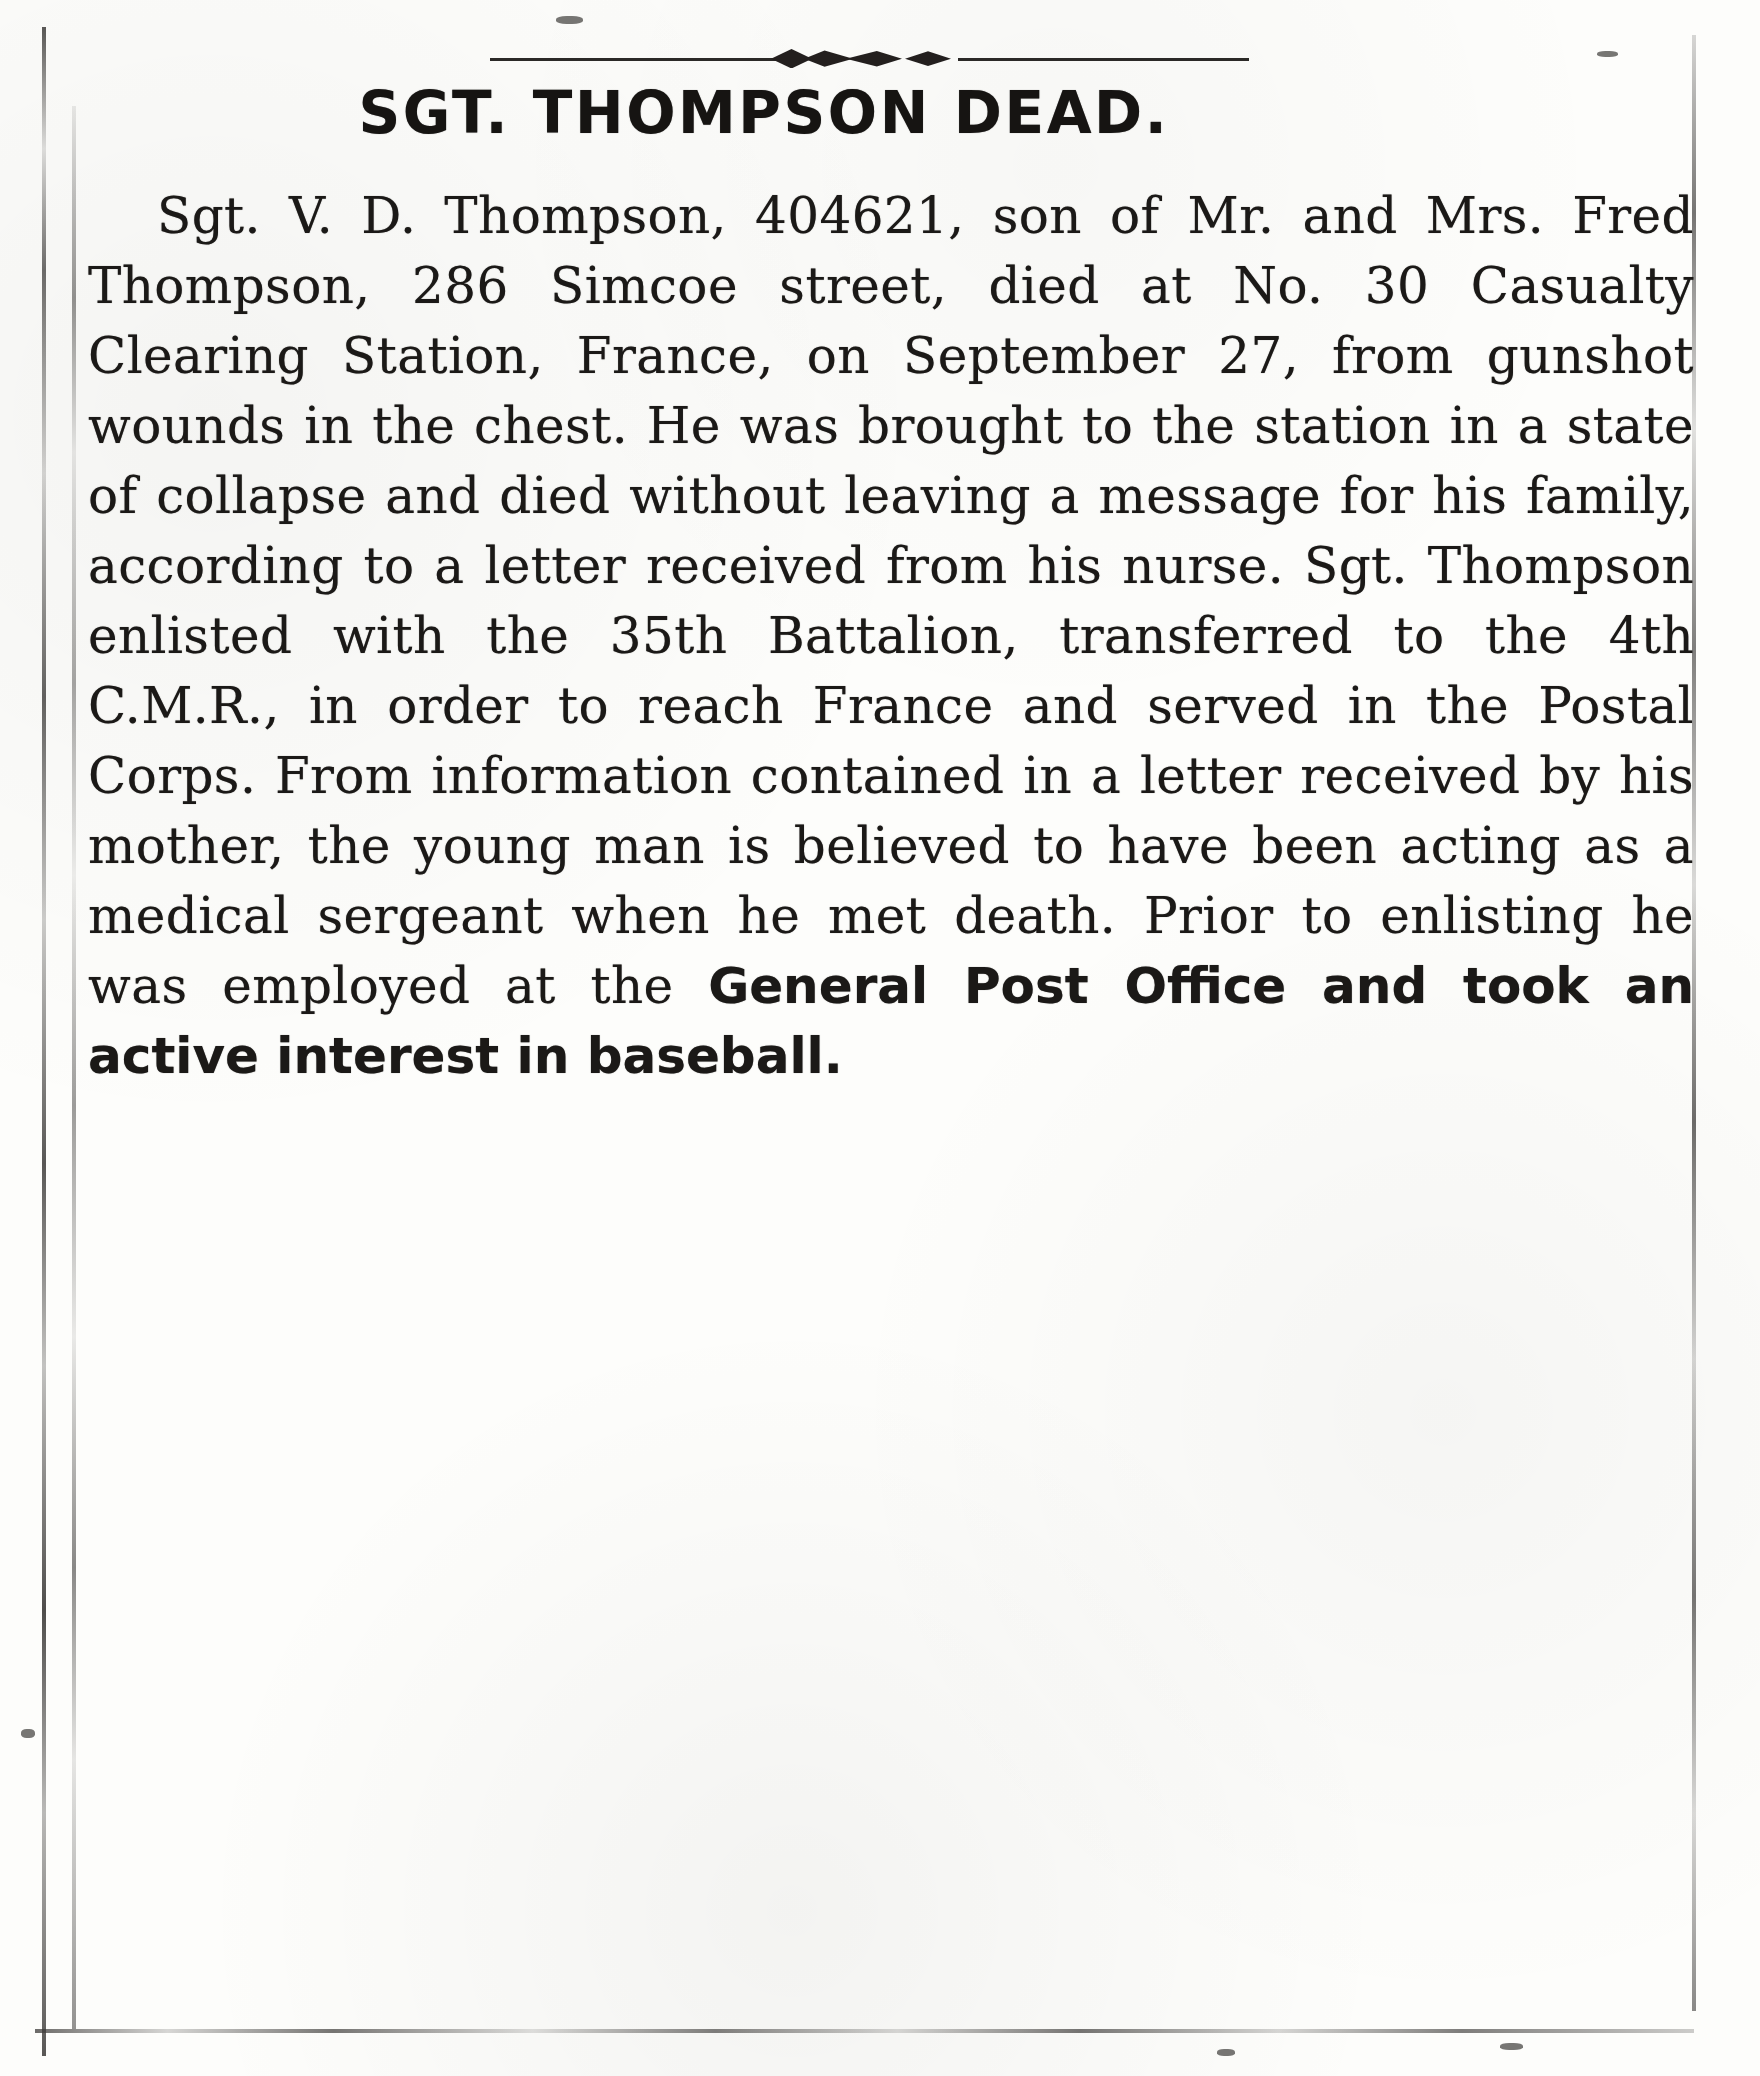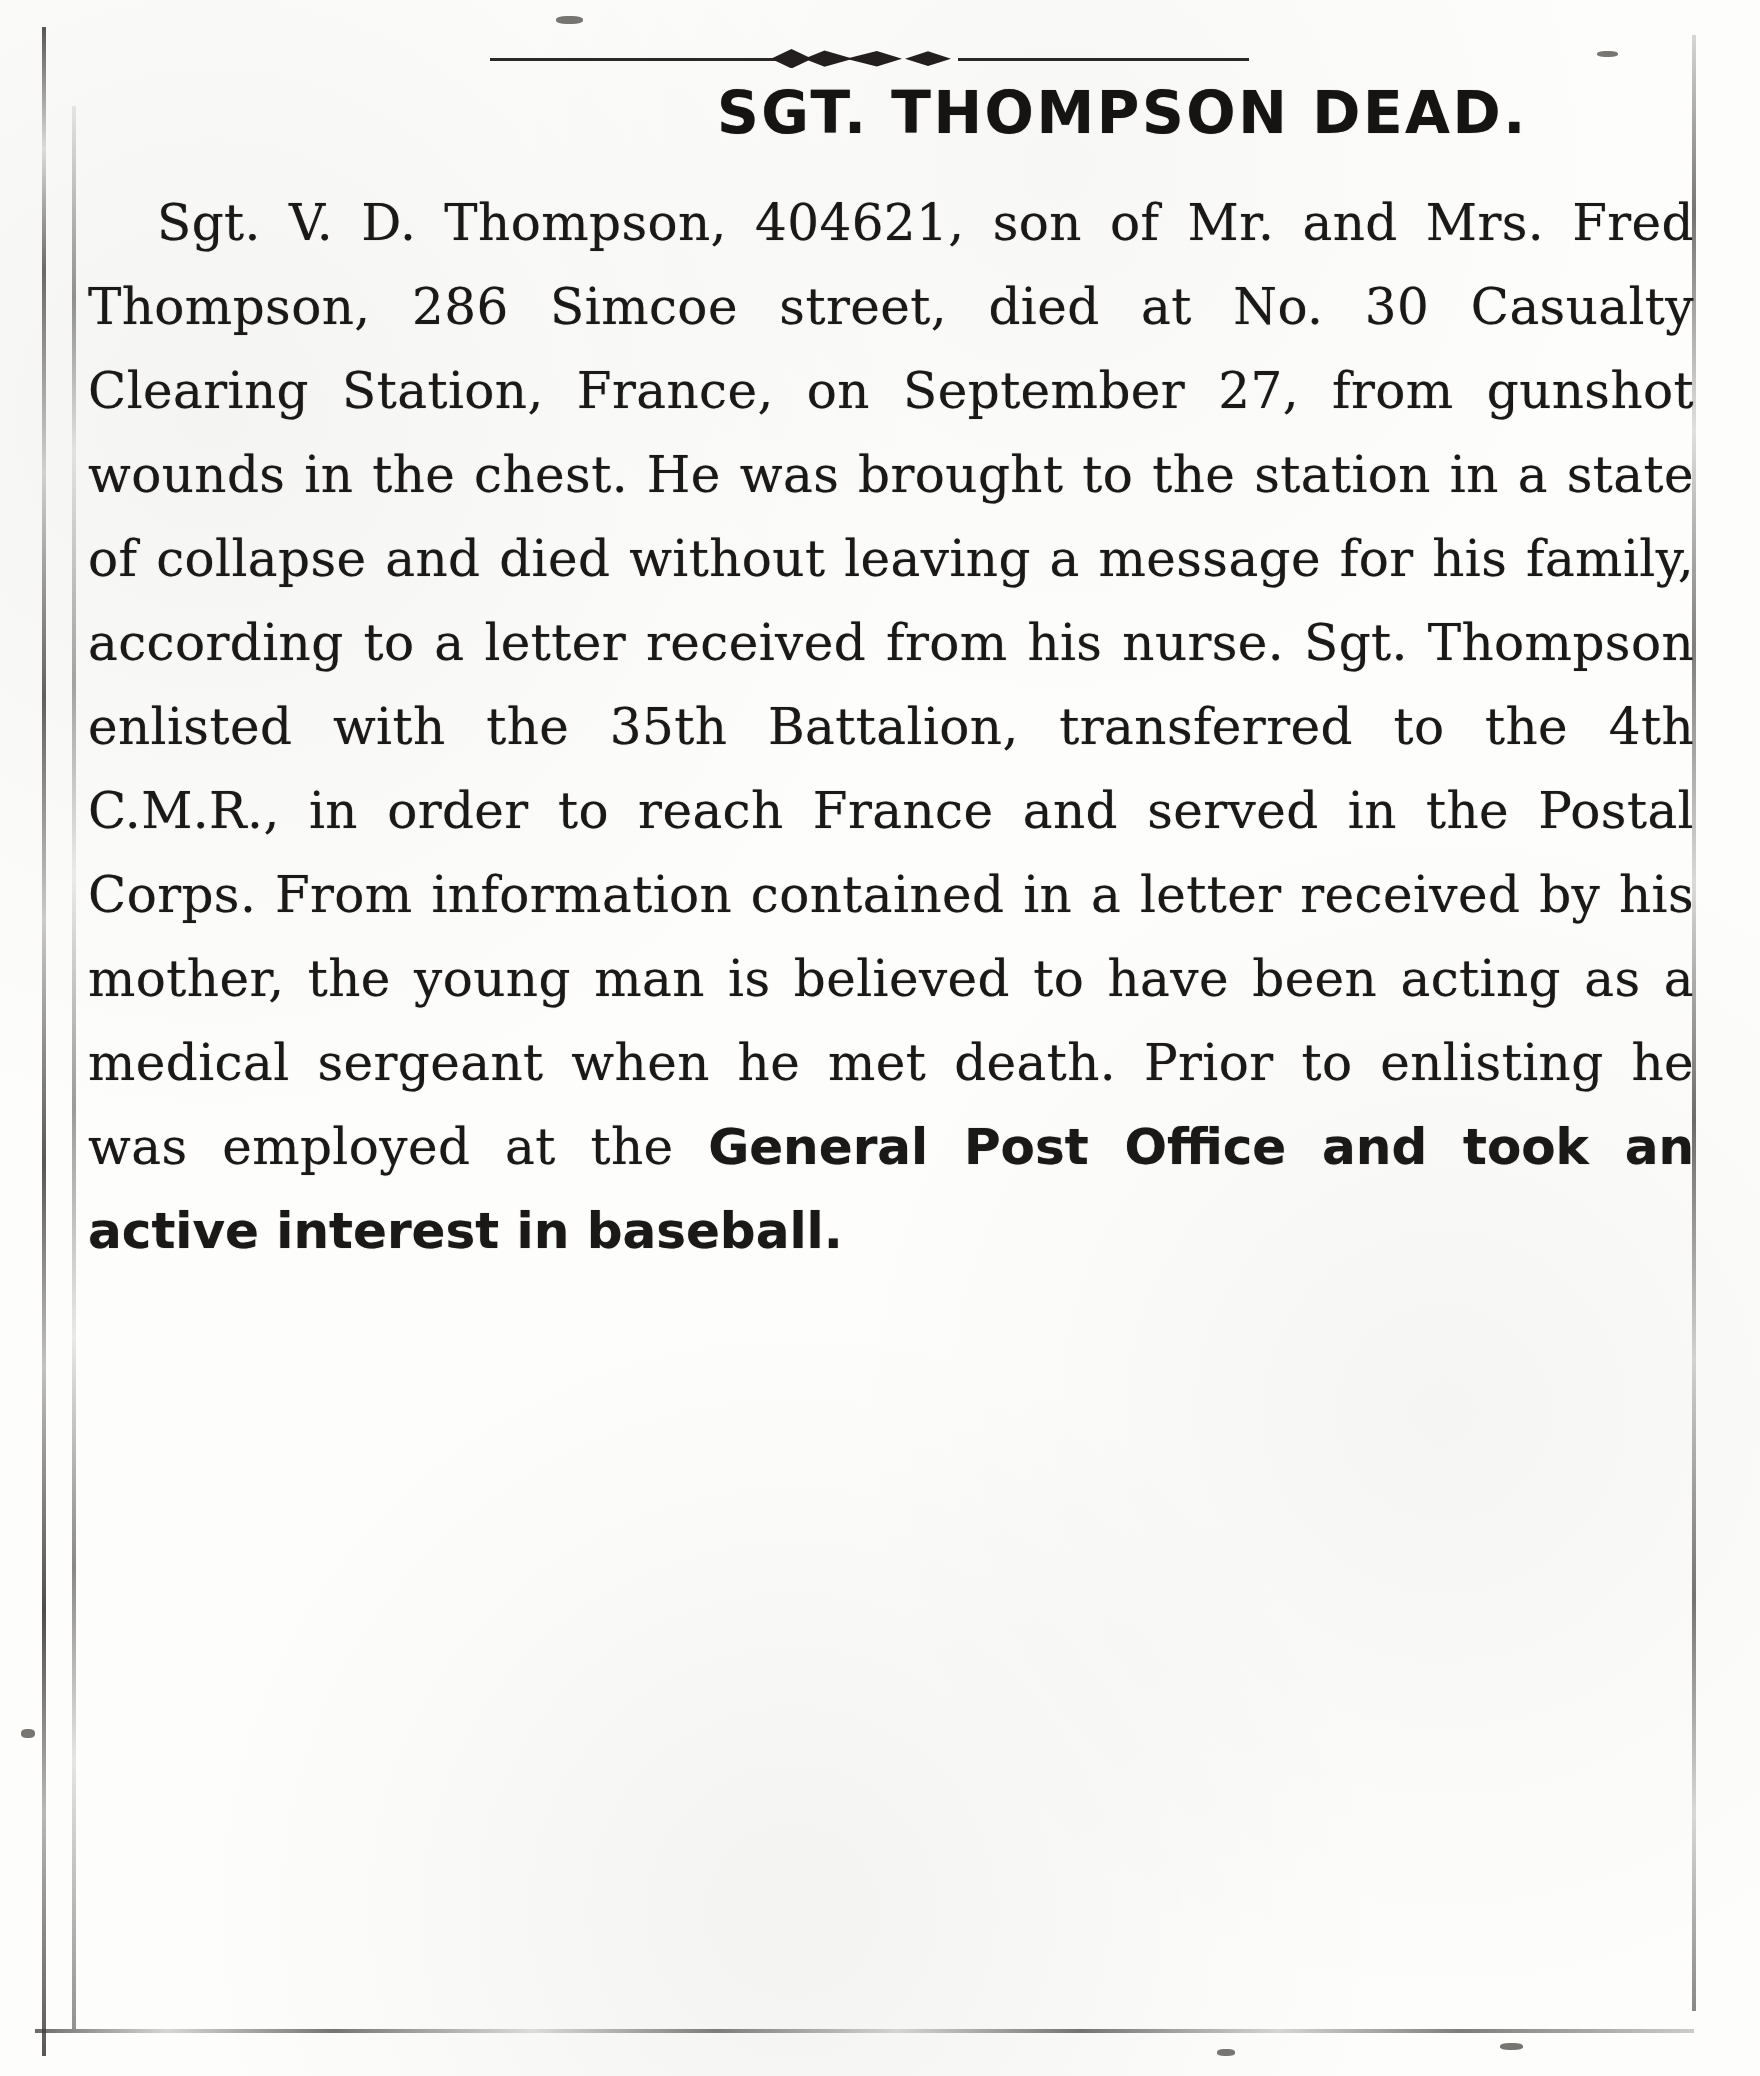"SGT. THOMPSON DEAD." .headline { text-align: right -> center }
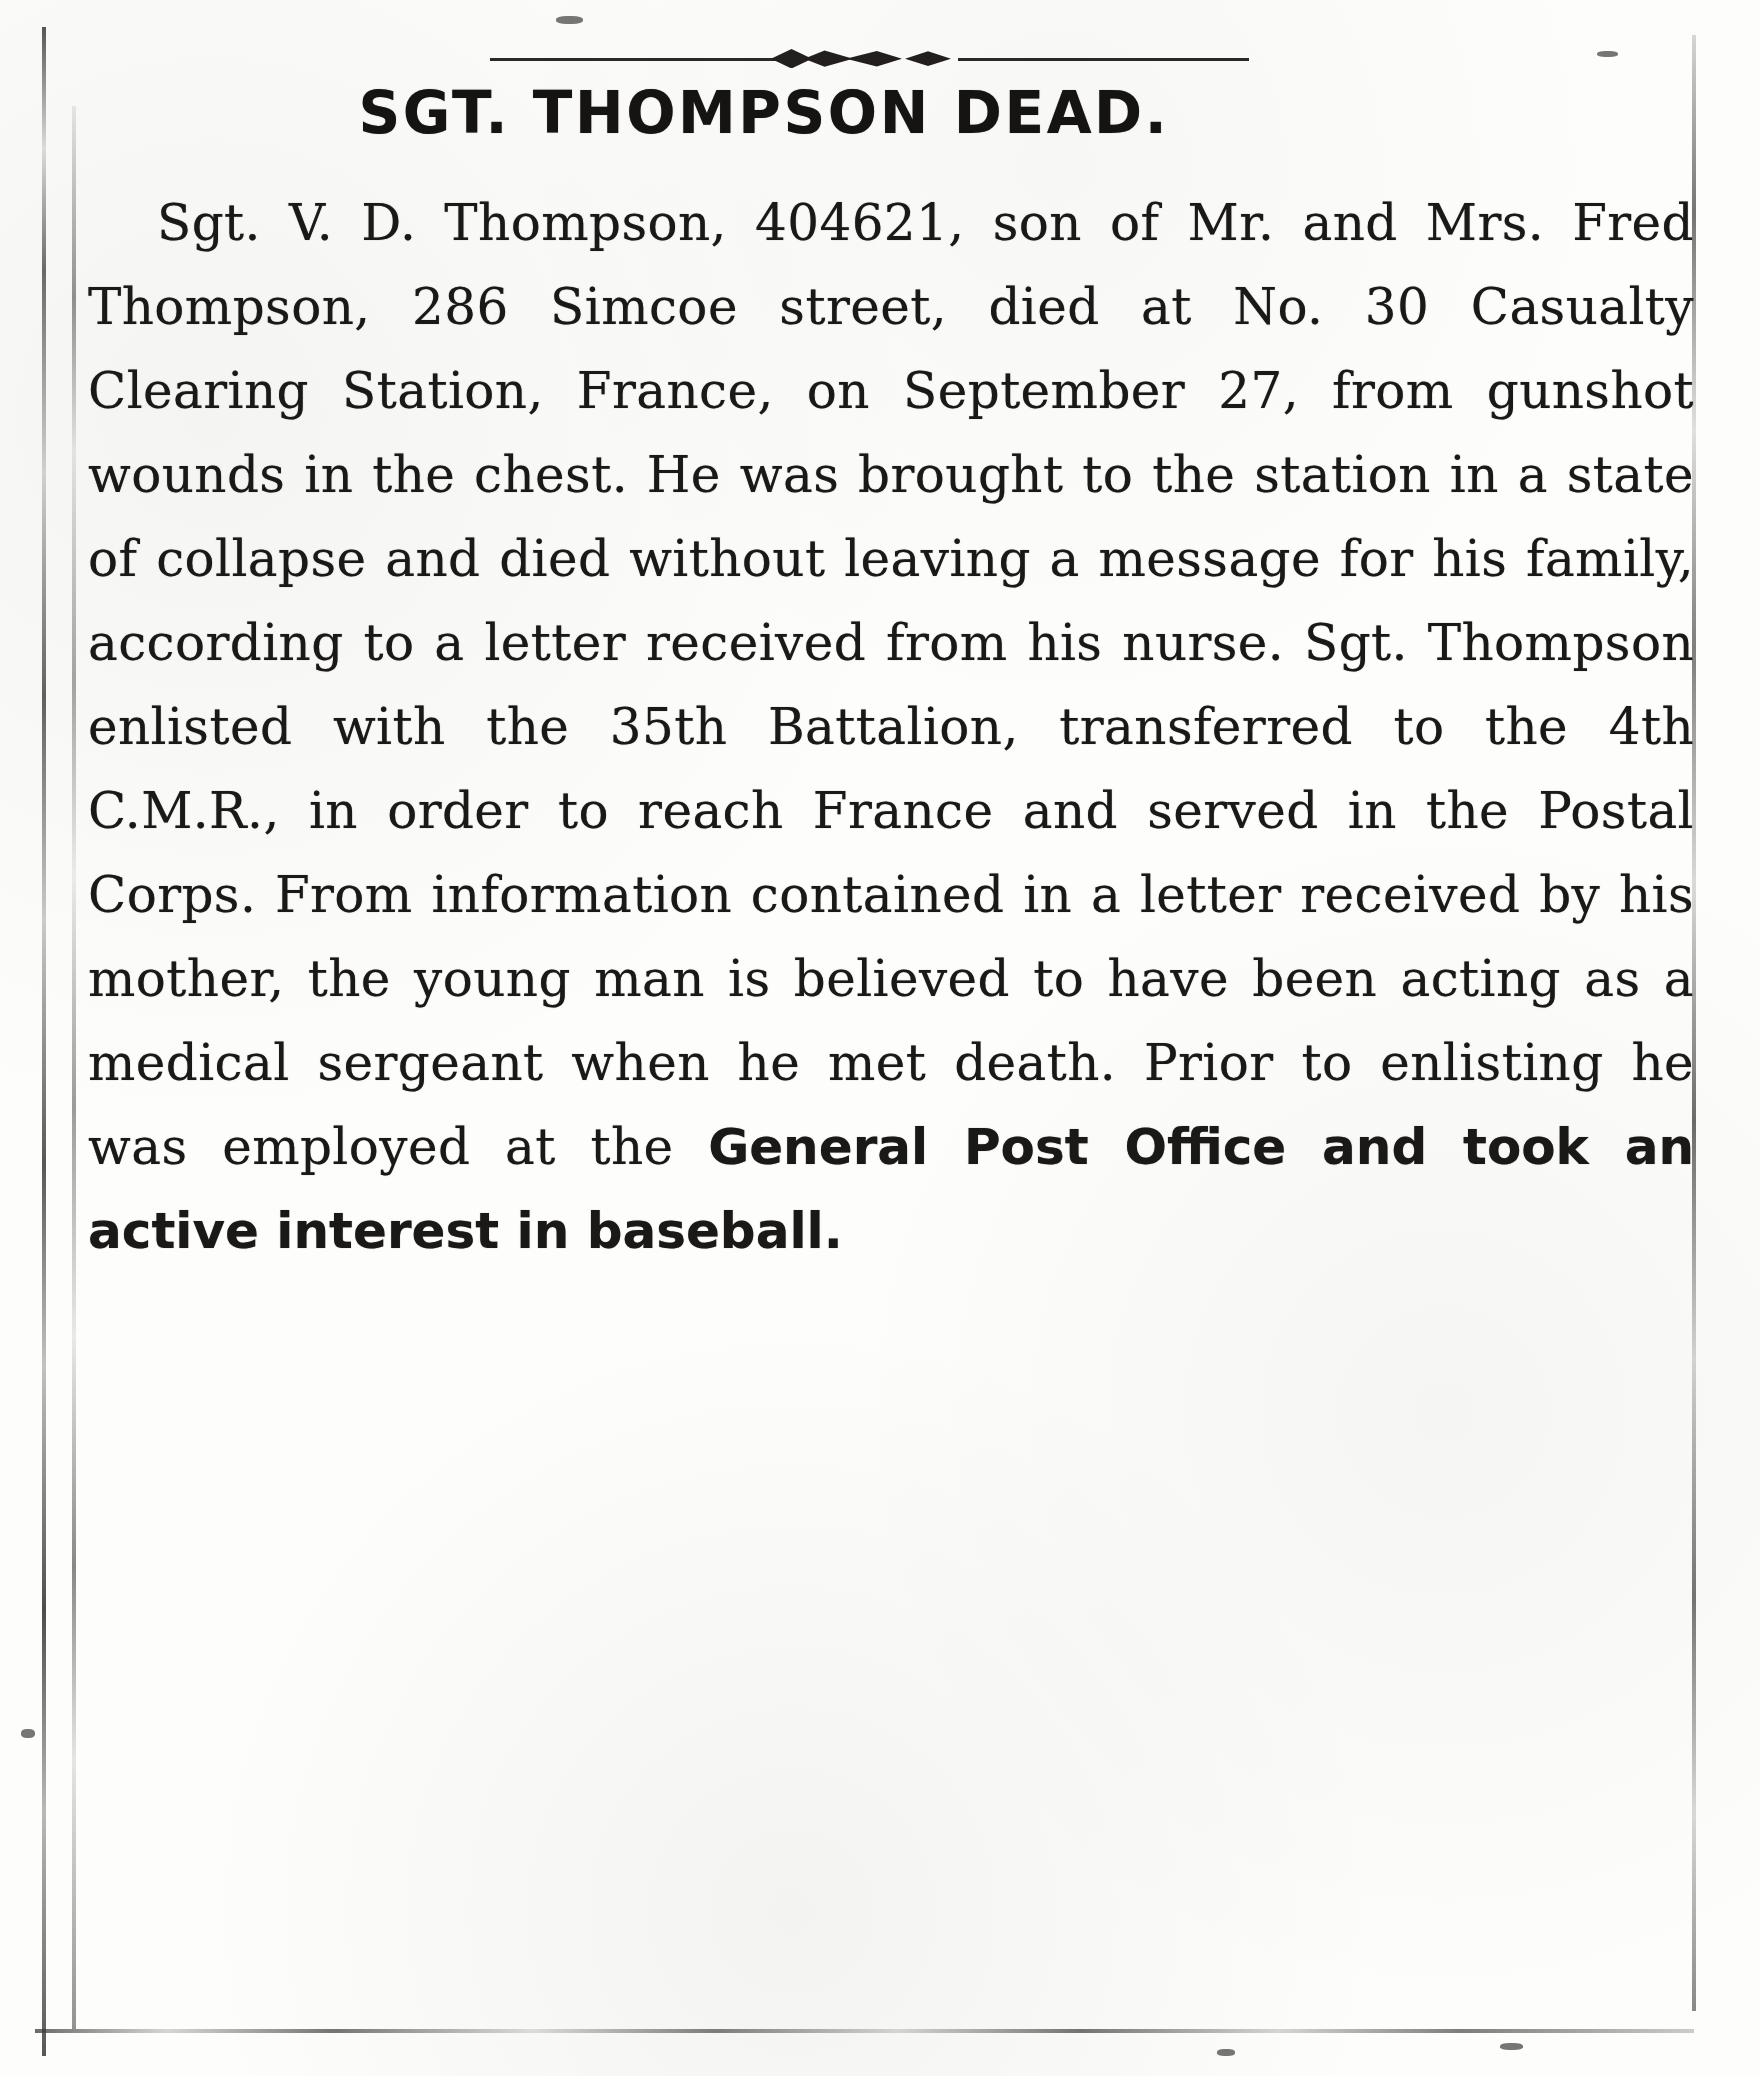"Sgt. V. D. Thompson, 404621," .article { line-height: 84px -> 70px }
